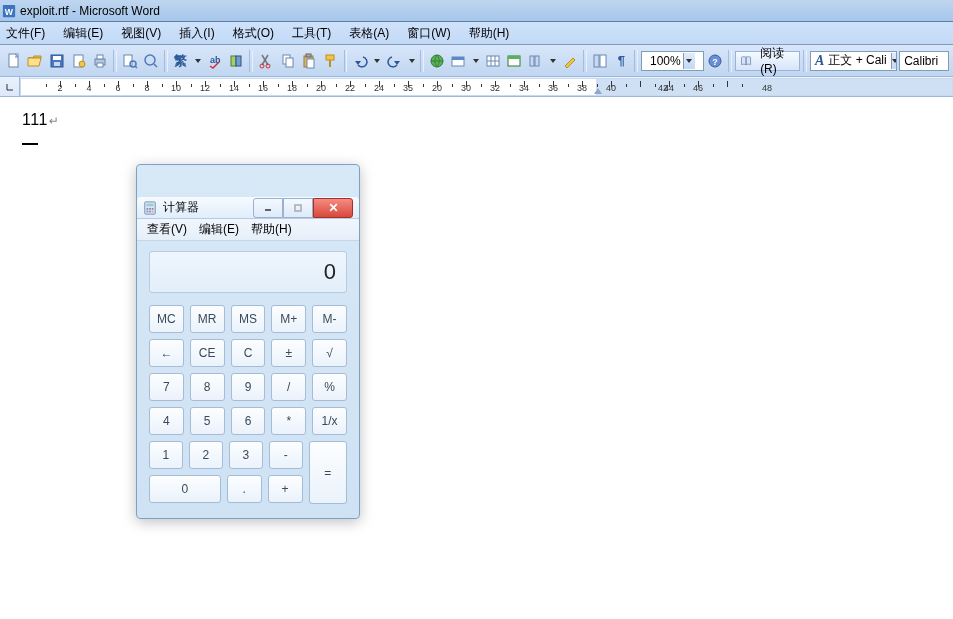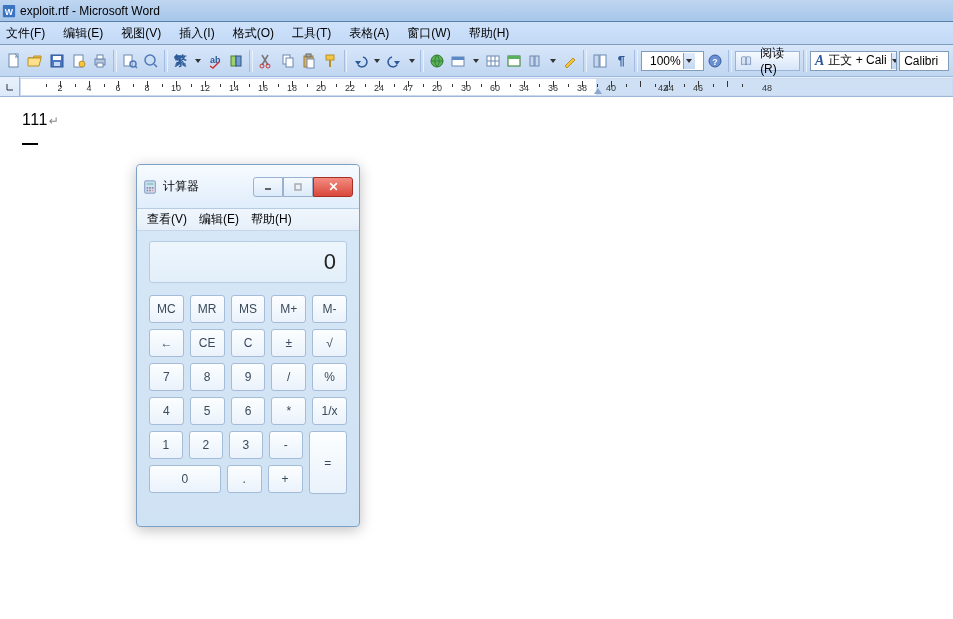"47" div.num { text: 47 -> 35 }
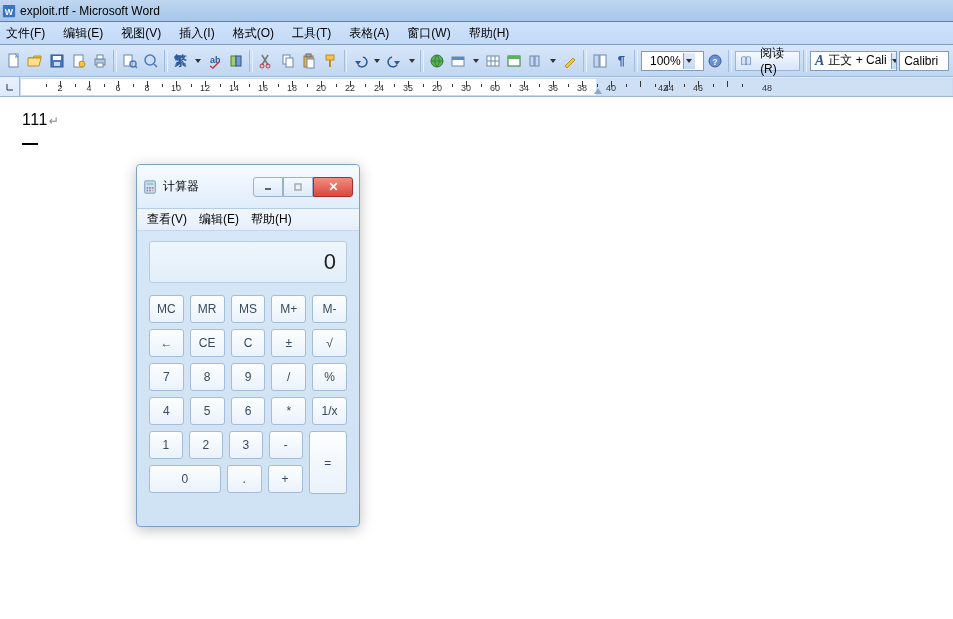"60" div.num { text: 60 -> 32 }
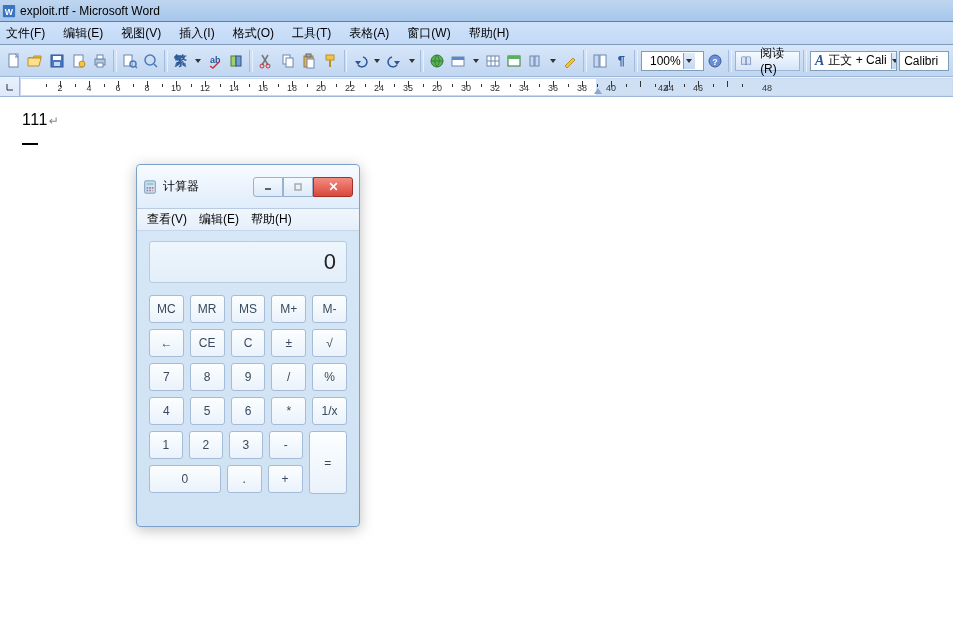"计算器" .calc-title { height: 44px -> 22px; margin-top: none -> 32px }
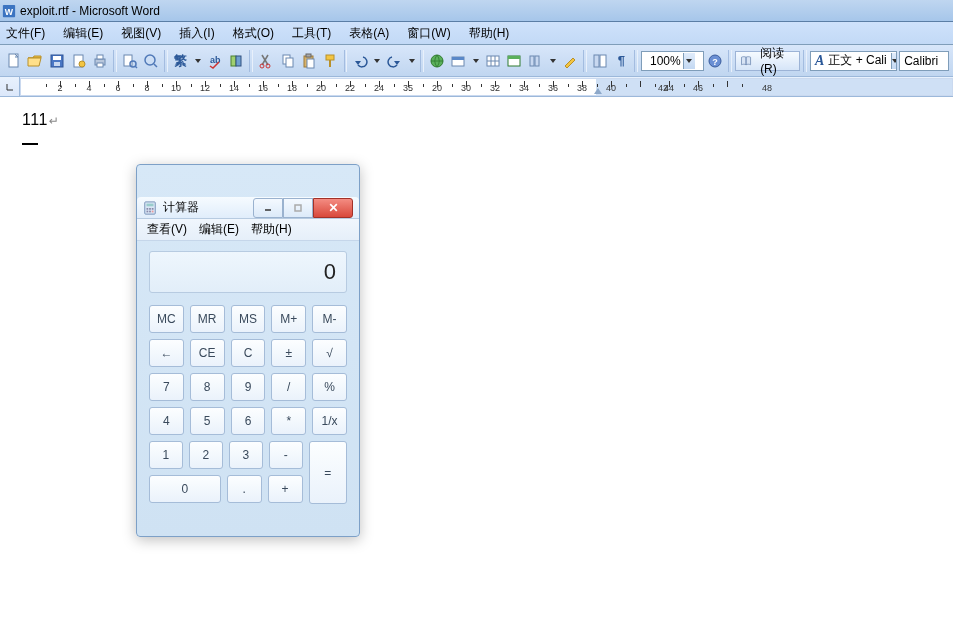"MC" .calc-keys { padding: 4px 12px 32px 12px -> 4px 12px 14px 12px }
